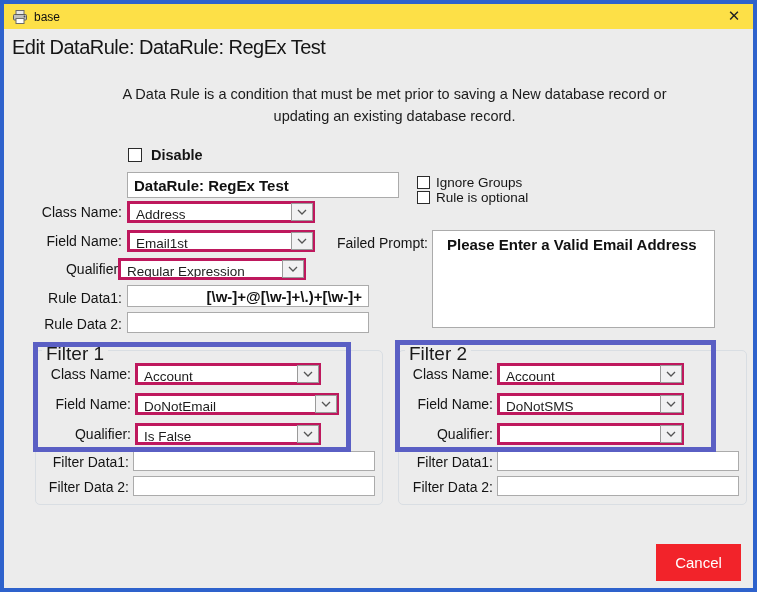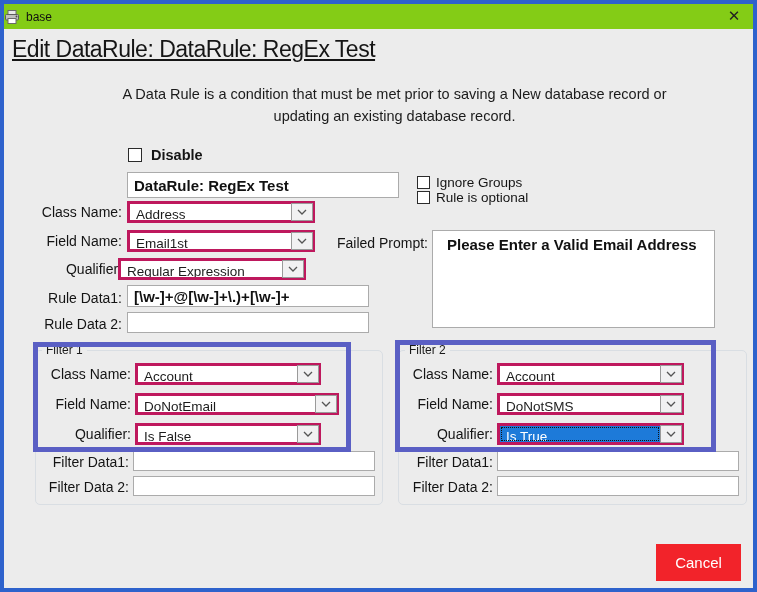"base" .titlebar { background: #84cc16 -> #fde047; padding-left: none -> 8px }
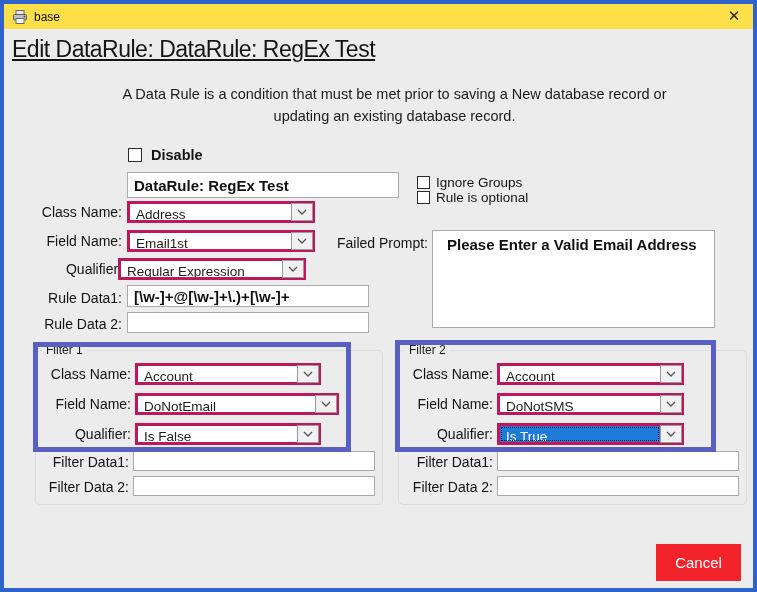"Edit DataRule: DataRule: RegEx Test" .page-title { font-size: 23px -> 20px; text-decoration: underline -> none }
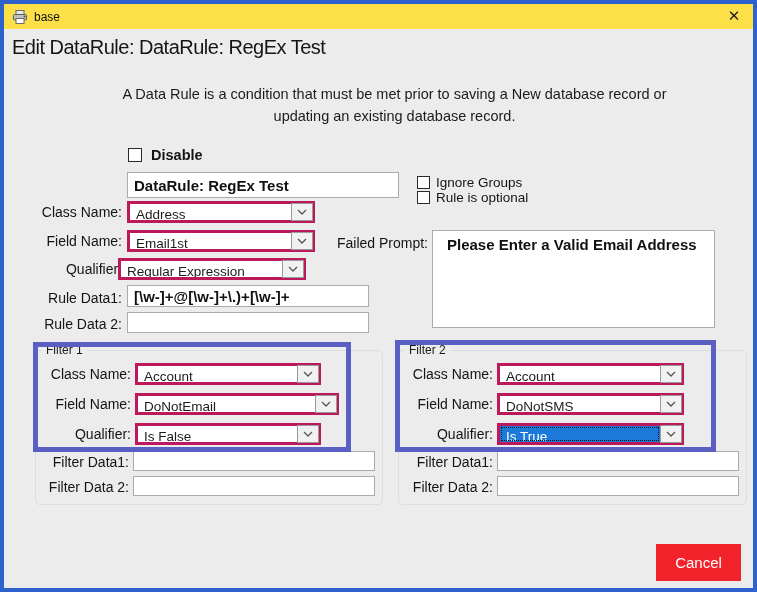"[\w-]+@[\w-]+\.)+[\w-]+" input.ti { text-align: none -> right }
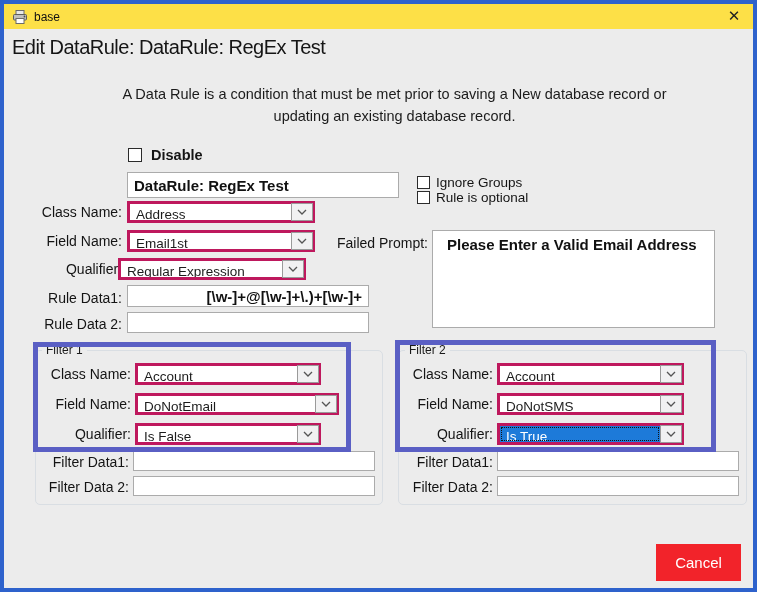"Filter 1" .gb-label { font-size: 12px -> 19px }
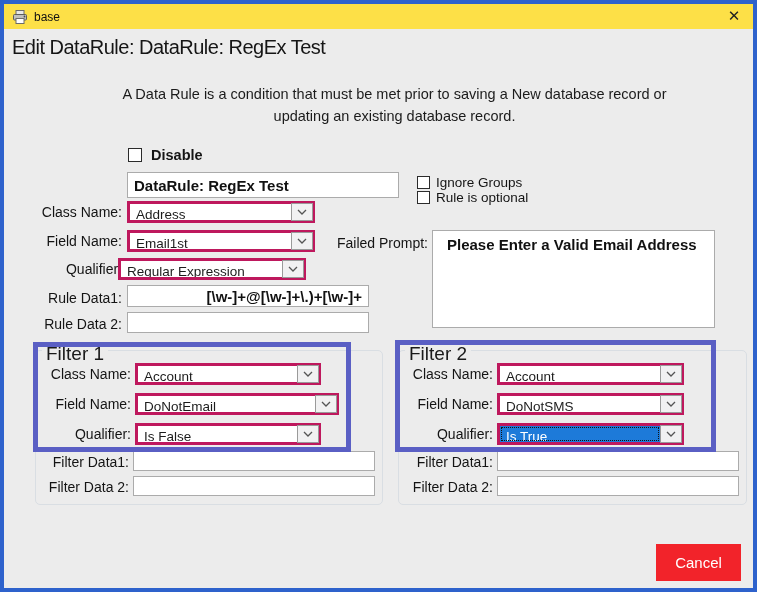"Is True" span.val { html: <span>Is True</span> -> none }
